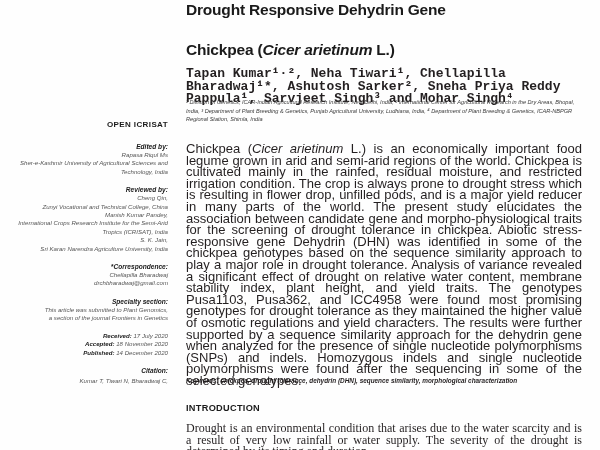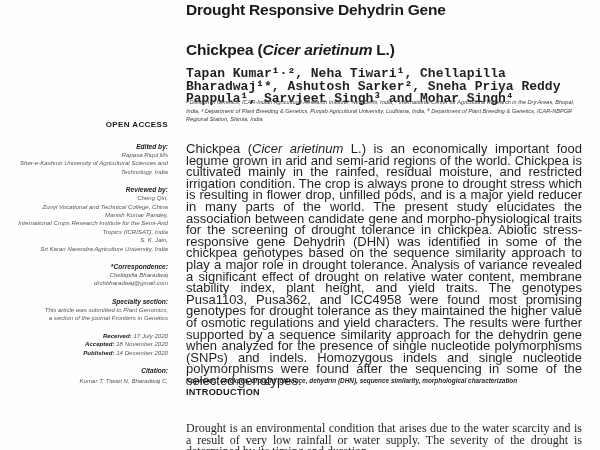"OPEN ACCESS" div.open-access { text: ACCESS -> ICRISAT }
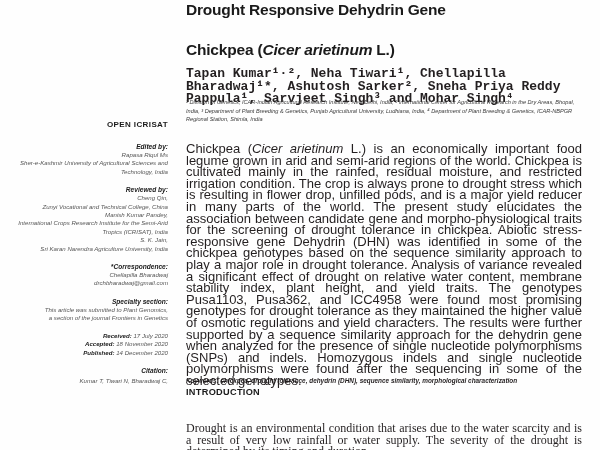"INTRODUCTION" .section-heading { top: 387px -> 403px }
